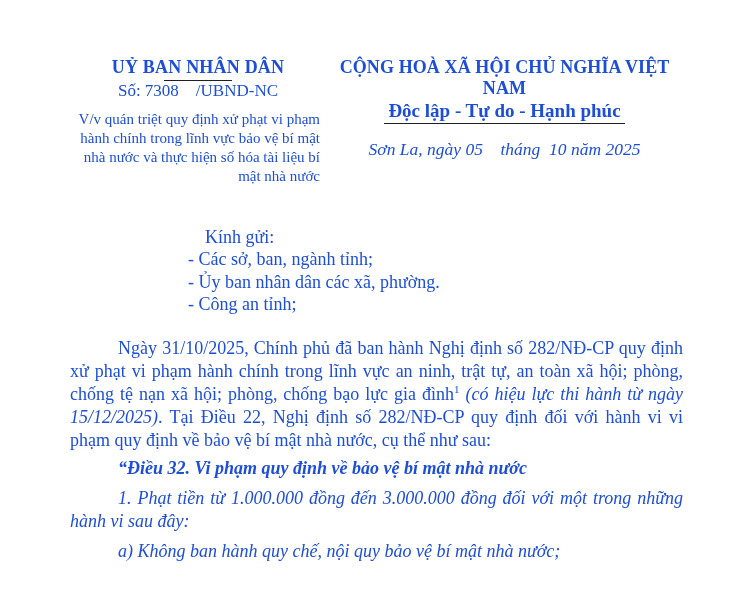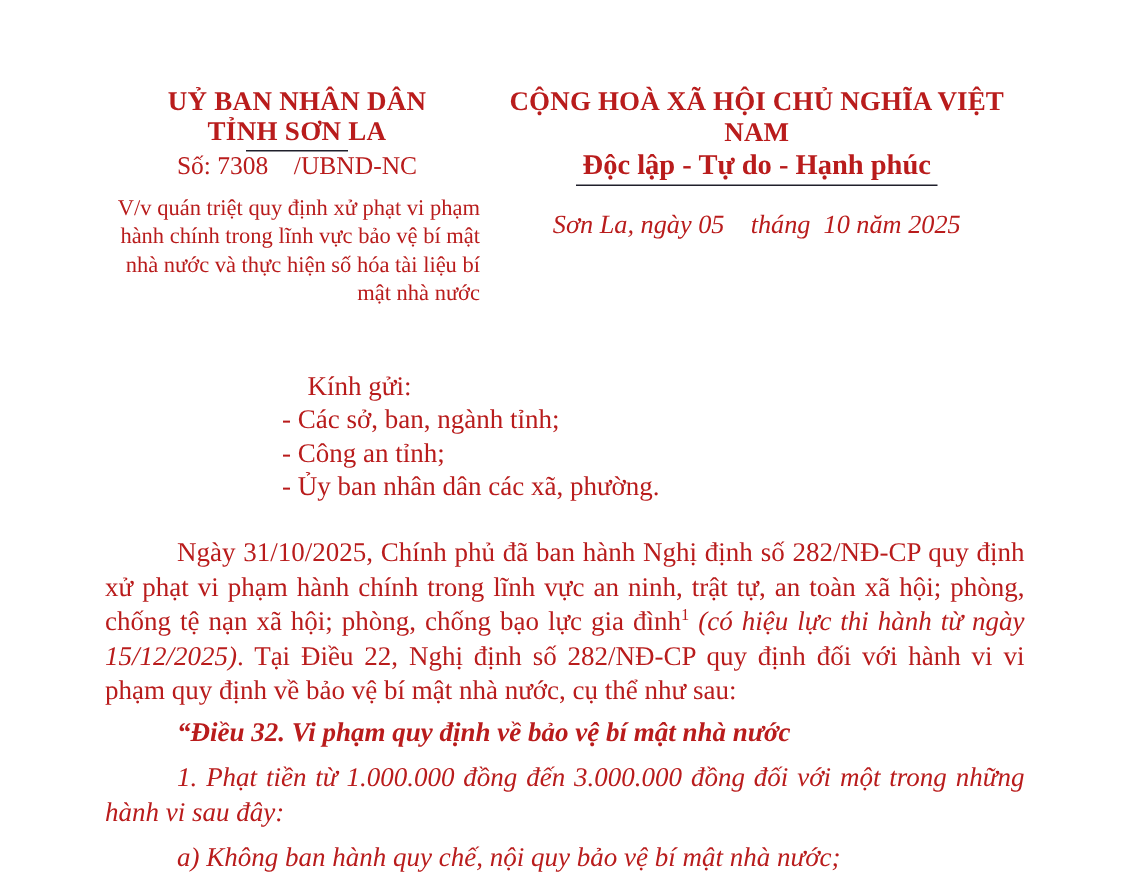"UỶ BAN NHÂN DÂN" .page { color: #b91c1c -> #1d4ed8 }
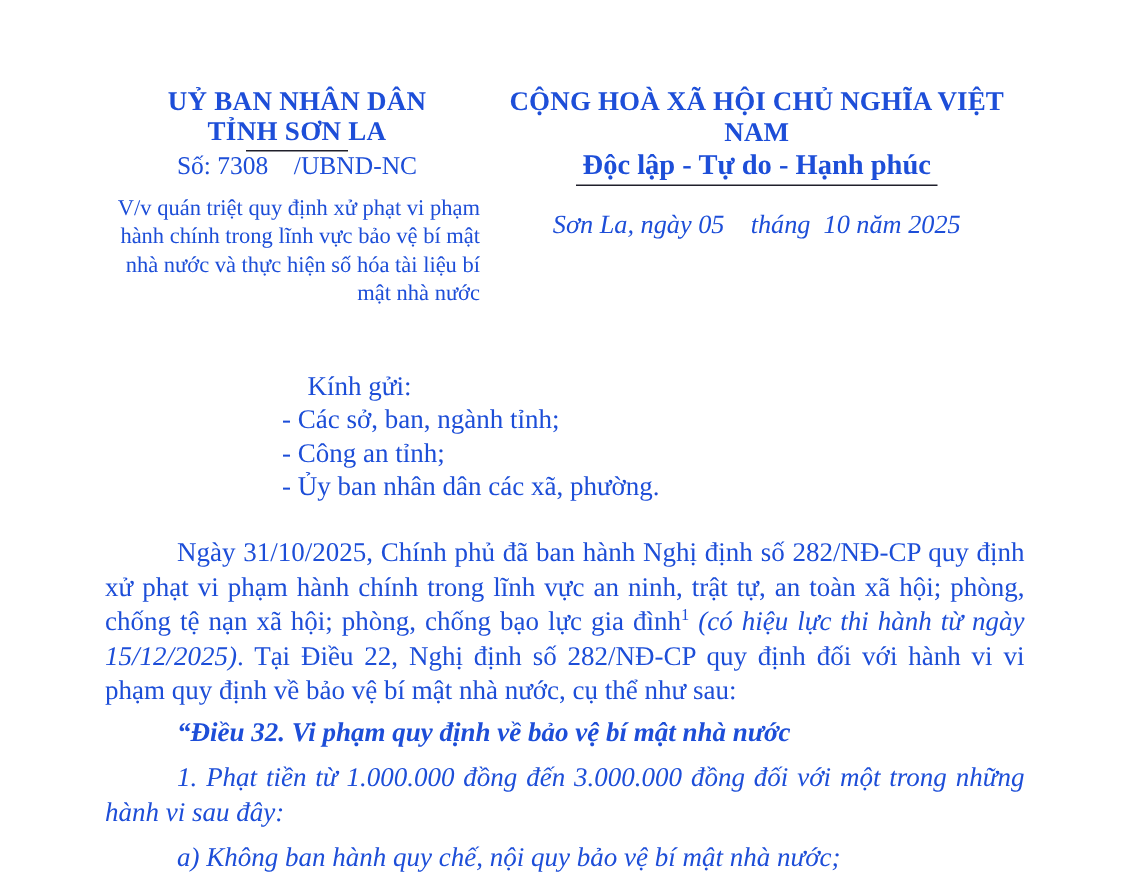"TỈNH SƠN LA" div.org-line { html: <div>TỈNH SƠN LA</div> -> none }
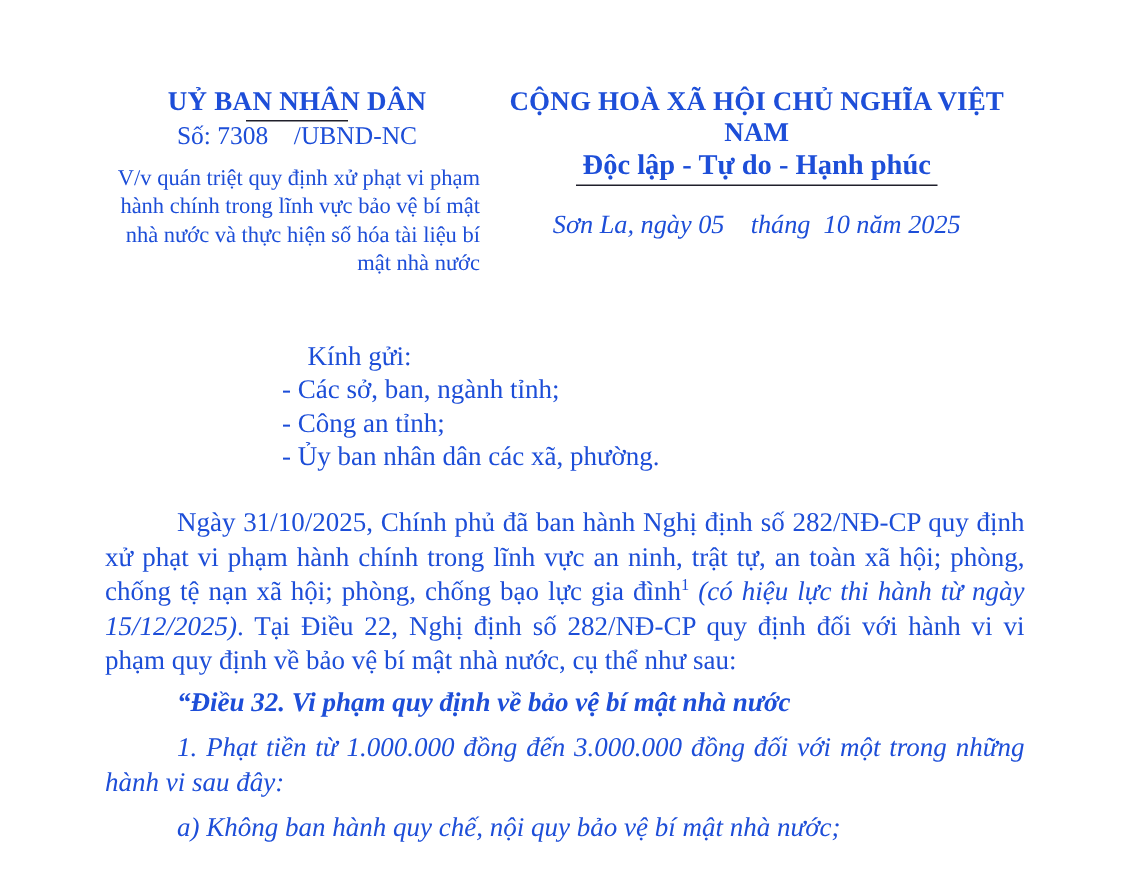"- Công an tỉnh;" div.rec-item { order: before "- Ủy ban nhân dân" -> after "- Ủy ban nhân dân" }
